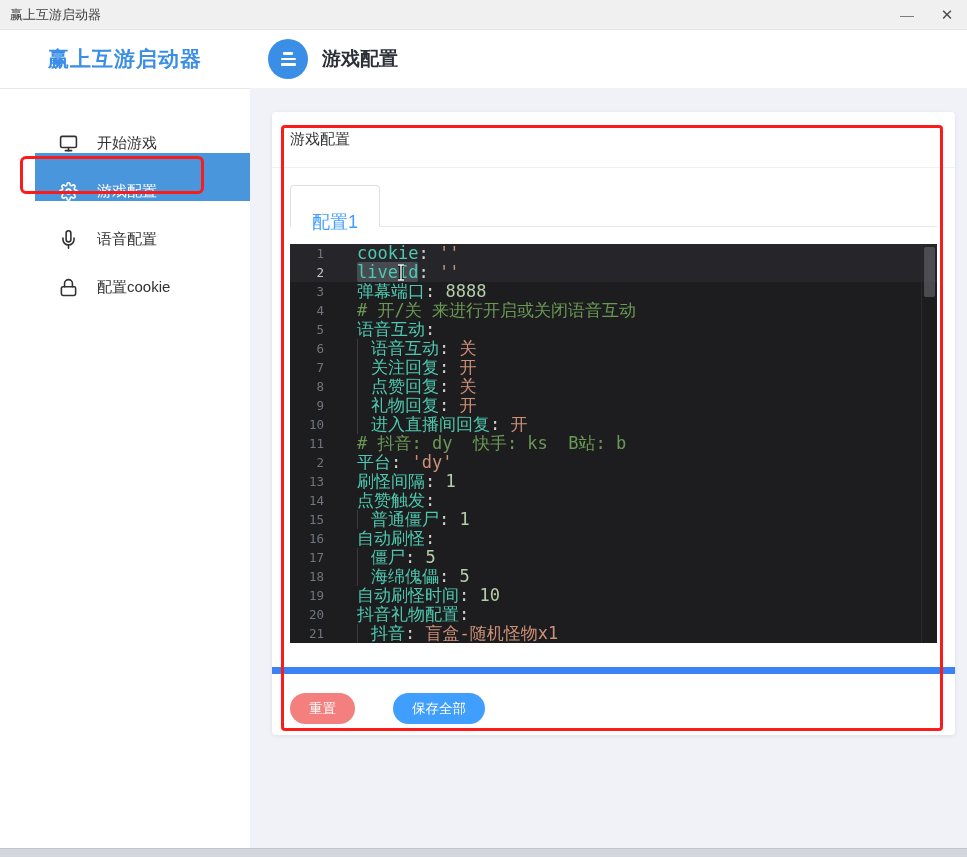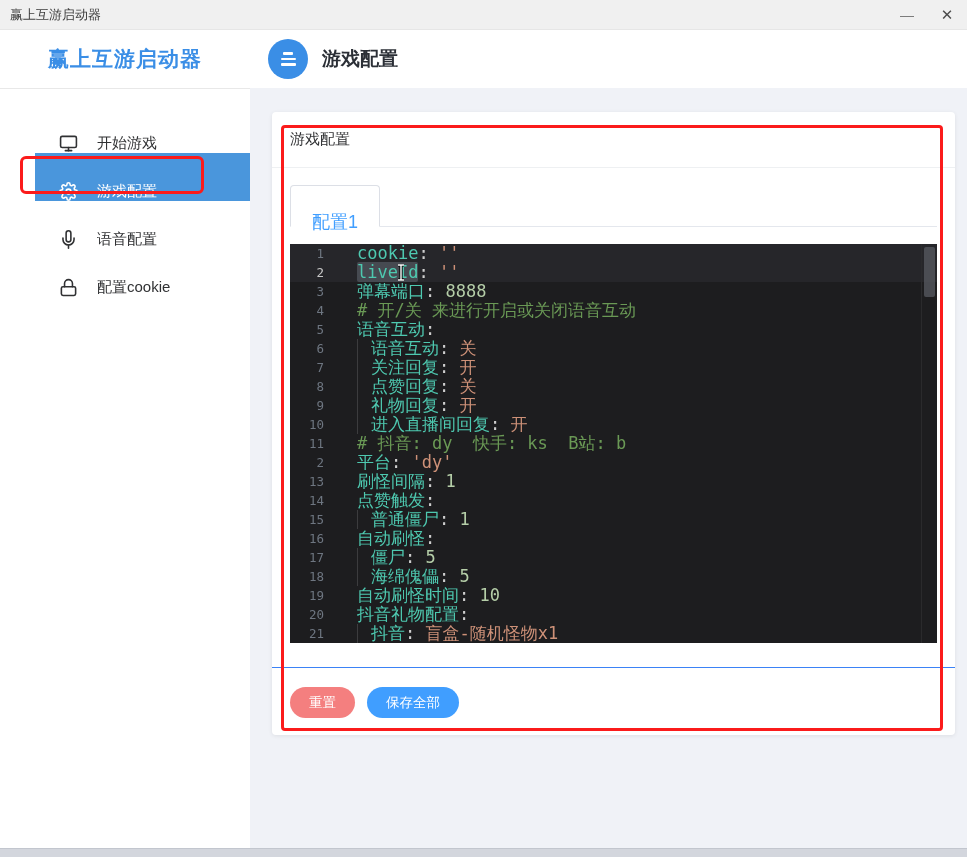"重置" .card-footer { border-top: 1px solid #3b82f6 -> 7px solid #3b82f6; gap: none -> 26px }
